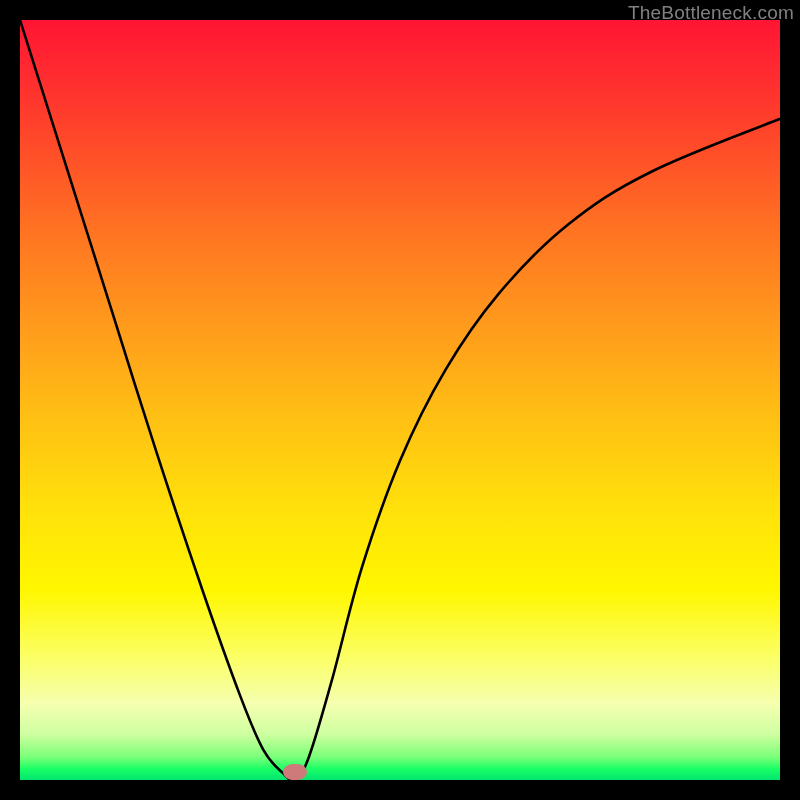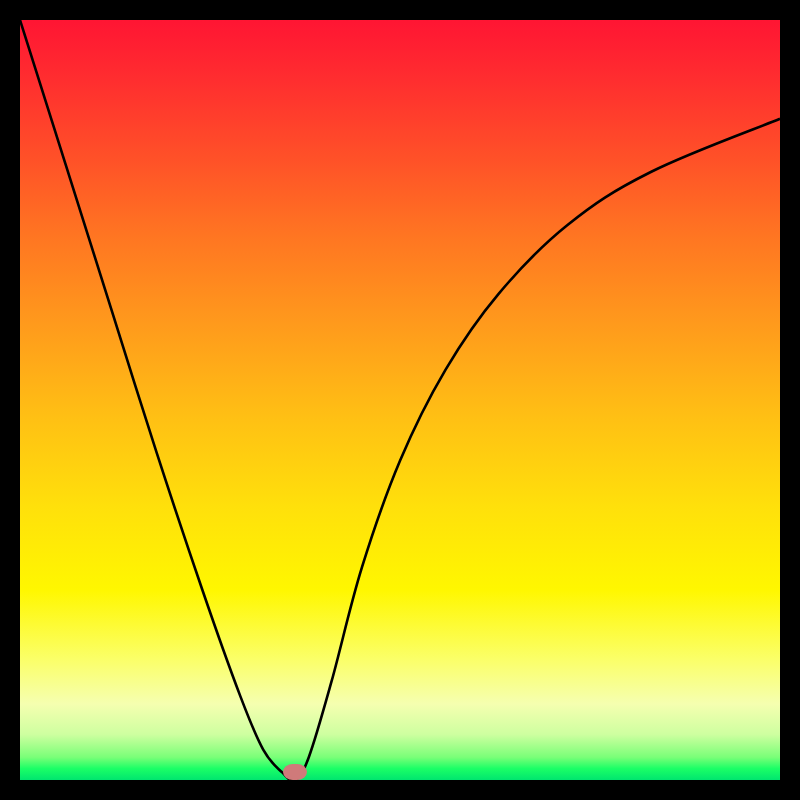"TheBottleneck.com" div.watermark { html: none -> <div>TheBottleneck.com</div> }
